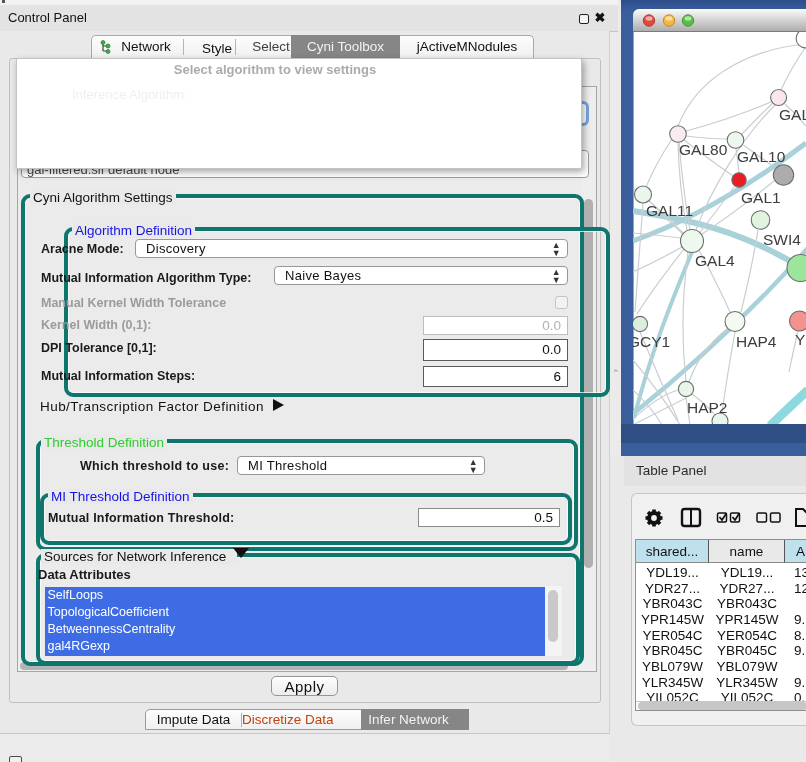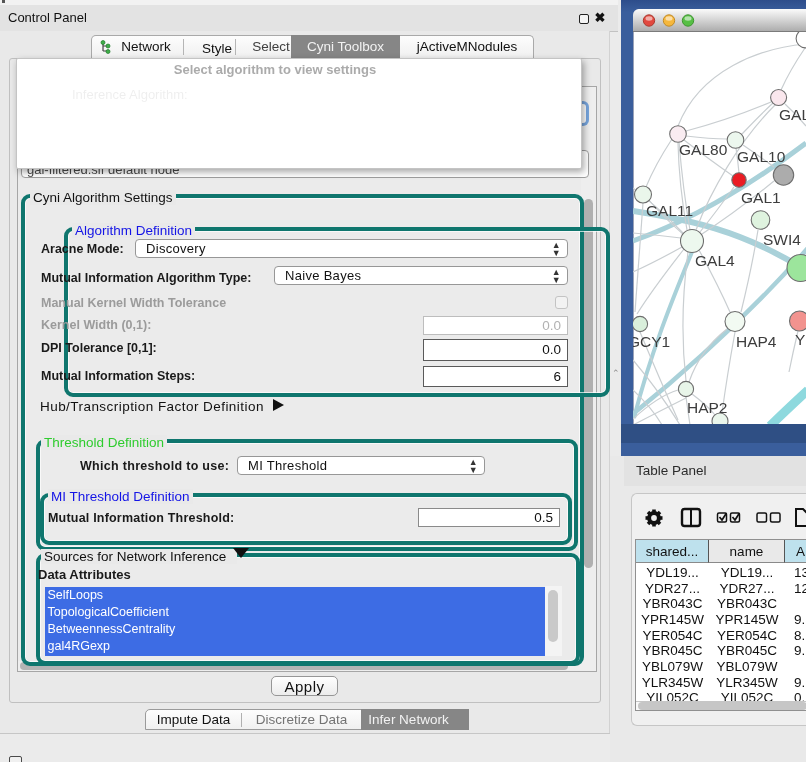"Discretize Data" div.abs { color: #737373 -> #c2410c; text-align: center -> left }
